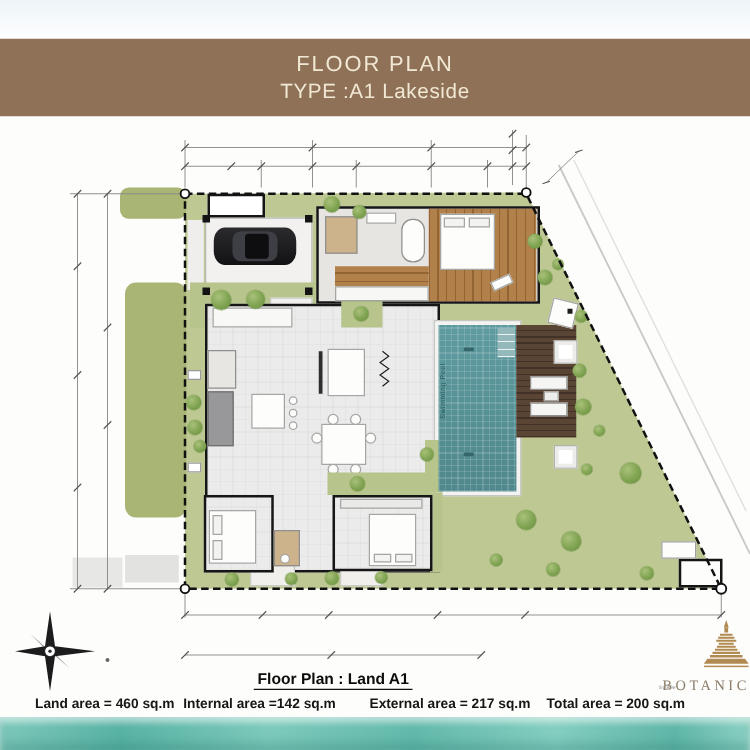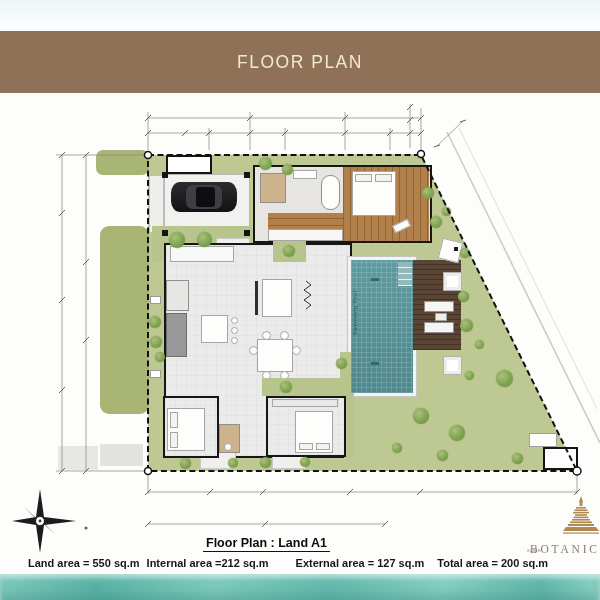"TYPE :A1 Lakeside" div.t2 { html: none -> <div>TYPE :A1 Lakeside</div> }
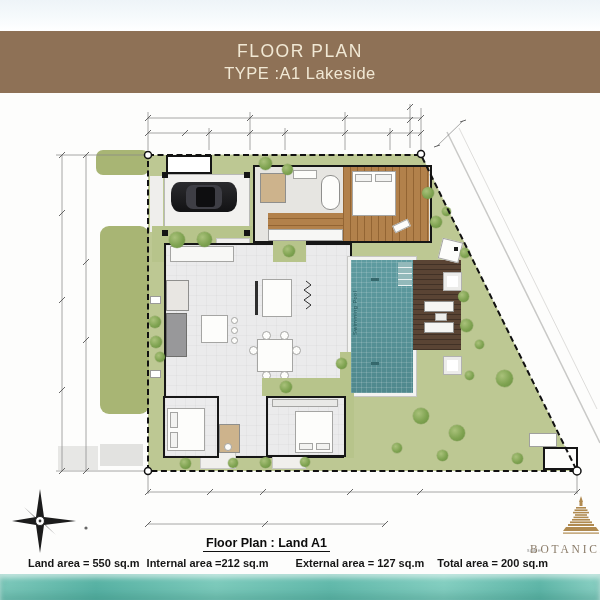"Land area = 550 sq.m" span.g1 { text: 550 -> 460 }
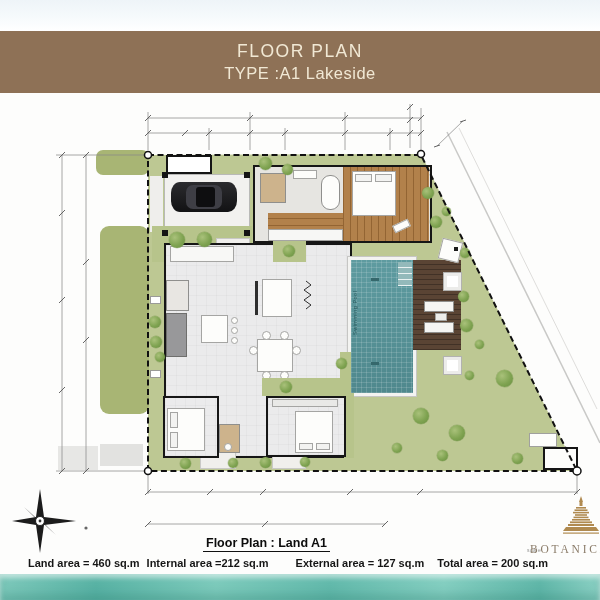"Internal area =212 sq.m" span.g2 { text: 212 -> 142 }
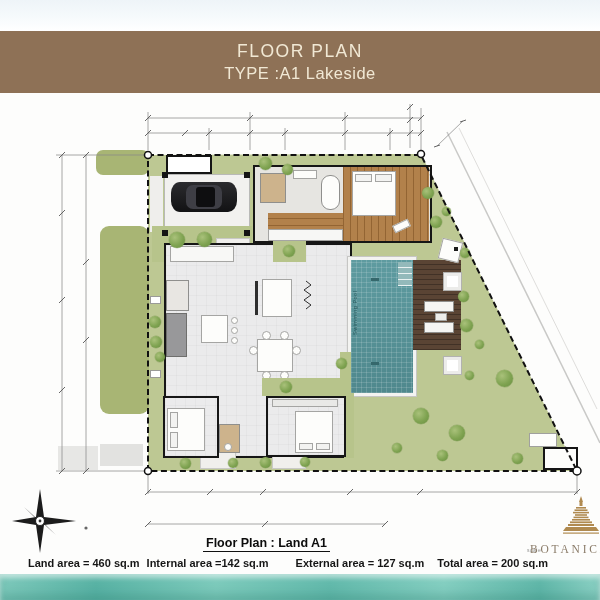"External area = 127 sq.m" span.g3 { text: 127 -> 217 }
